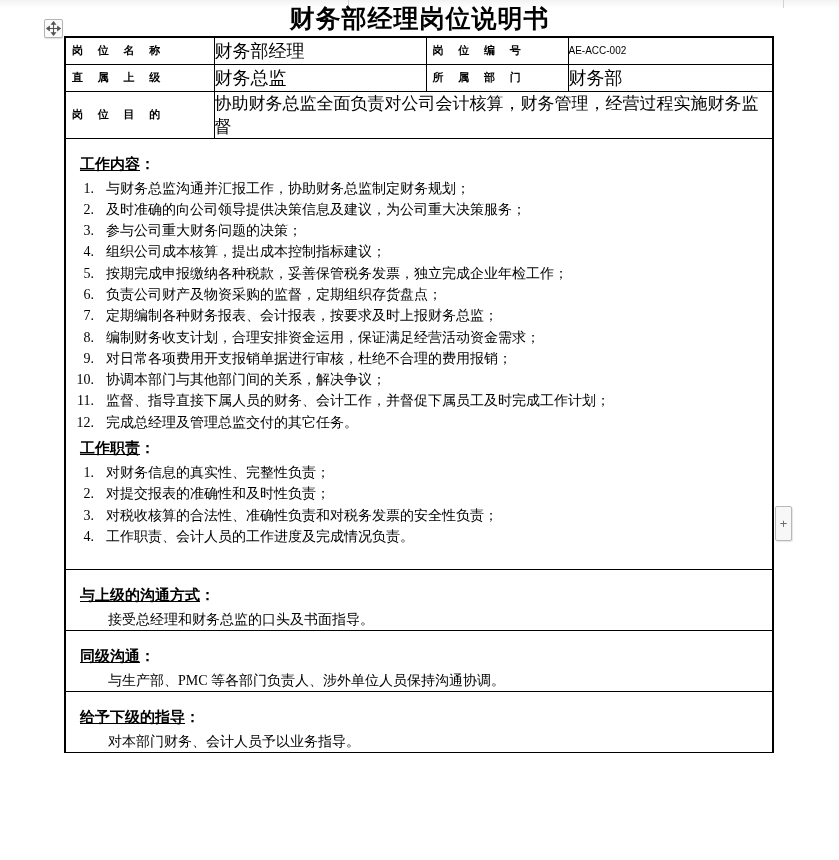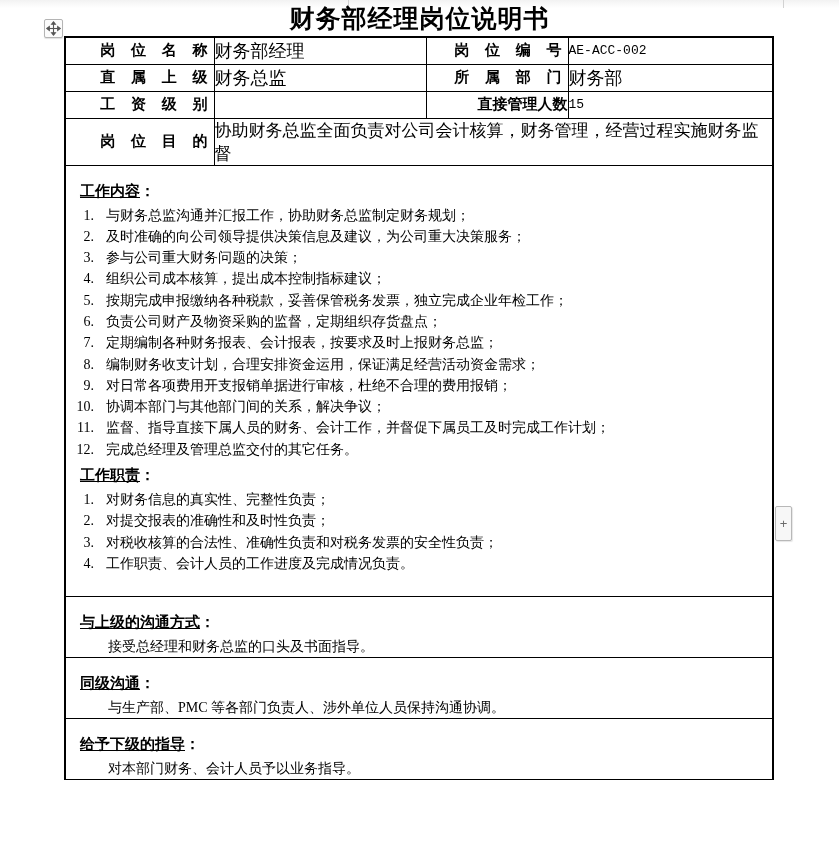"岗 位 名 称" .lbl { font-size: 15px -> 11px; text-align: right -> left }
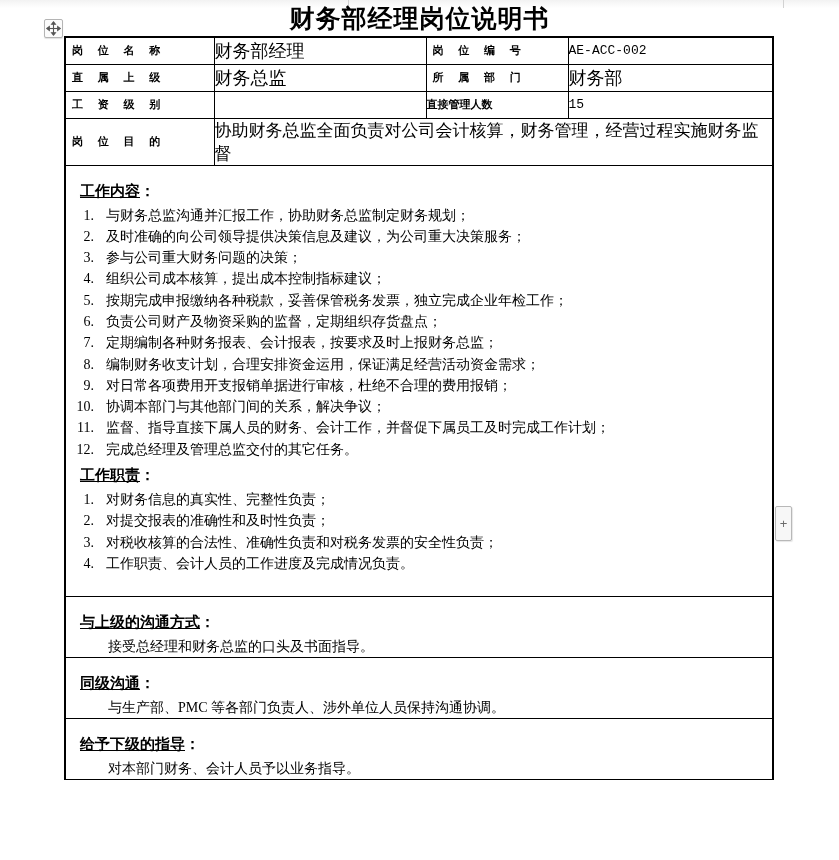"AE-ACC-002" .val-mono { font-family: Liberation Mono, monospace -> Liberation Sans, sans-serif; font-size: 13px -> 10px }
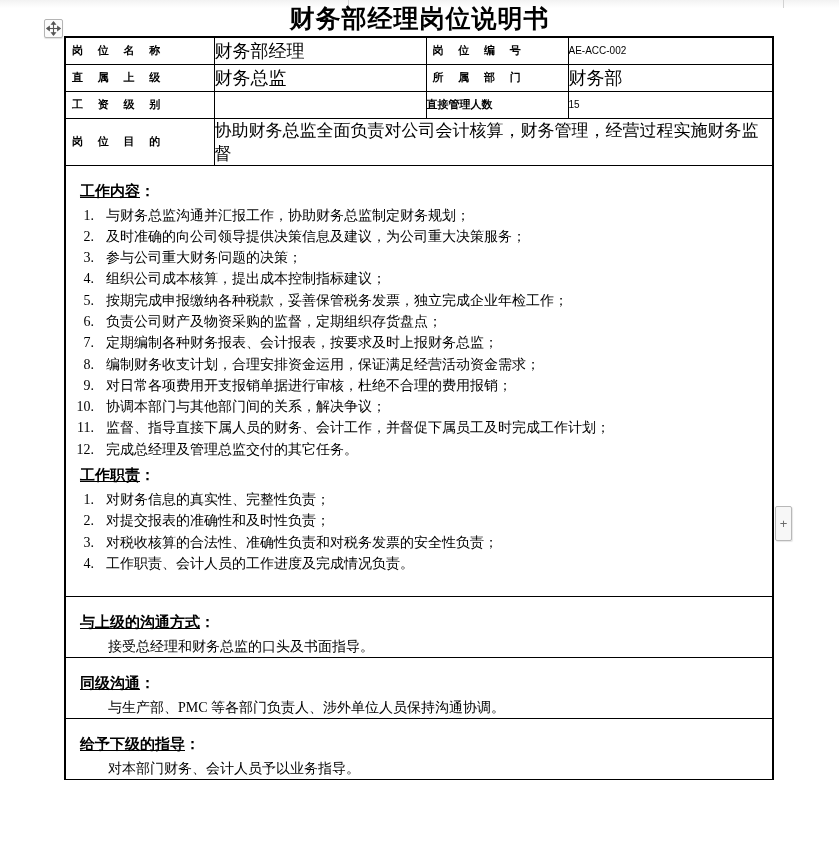"工 资 级 别" tr { html: <tr> <td>工 资 级 别</td> <td></td> <td>直接管理人数</td> <td>15</td> </tr> -> none }
